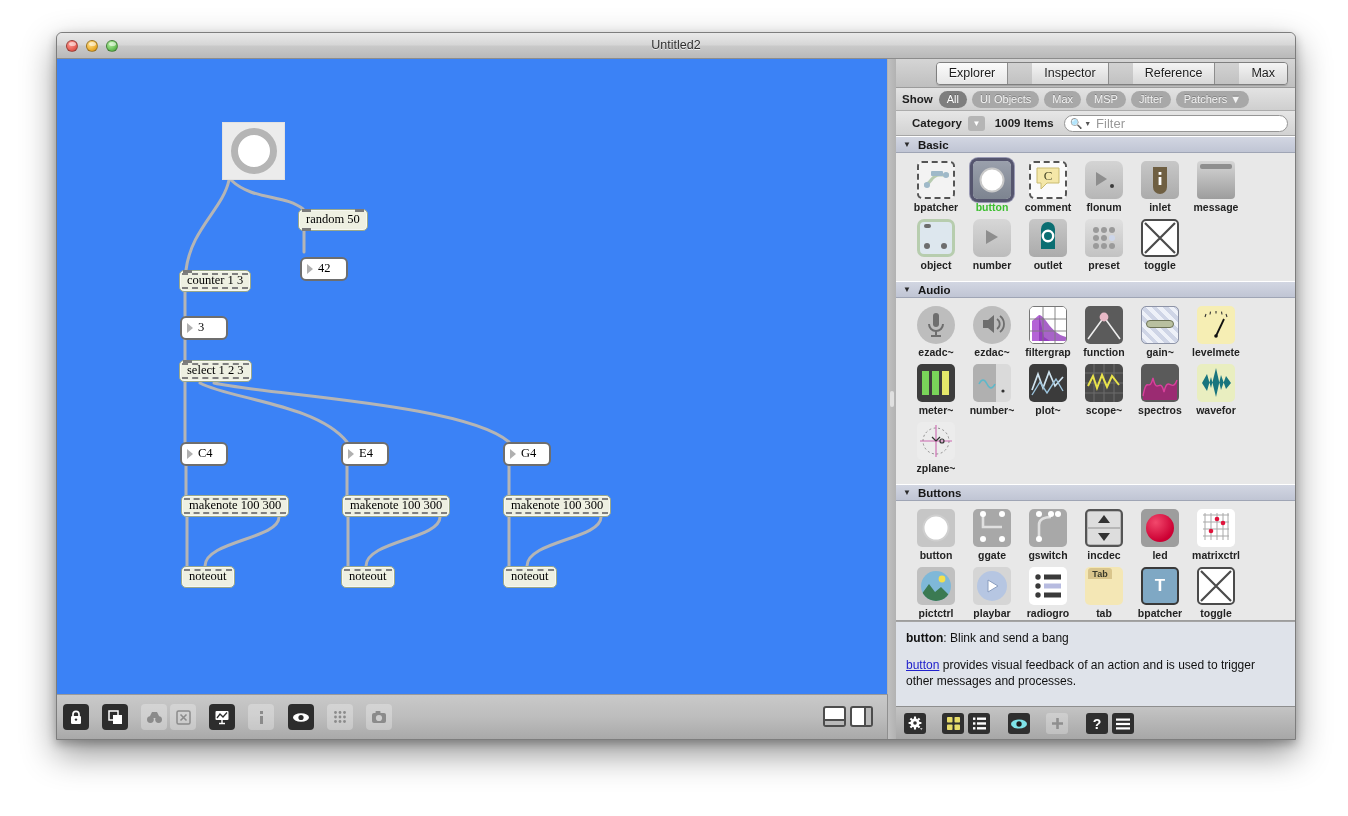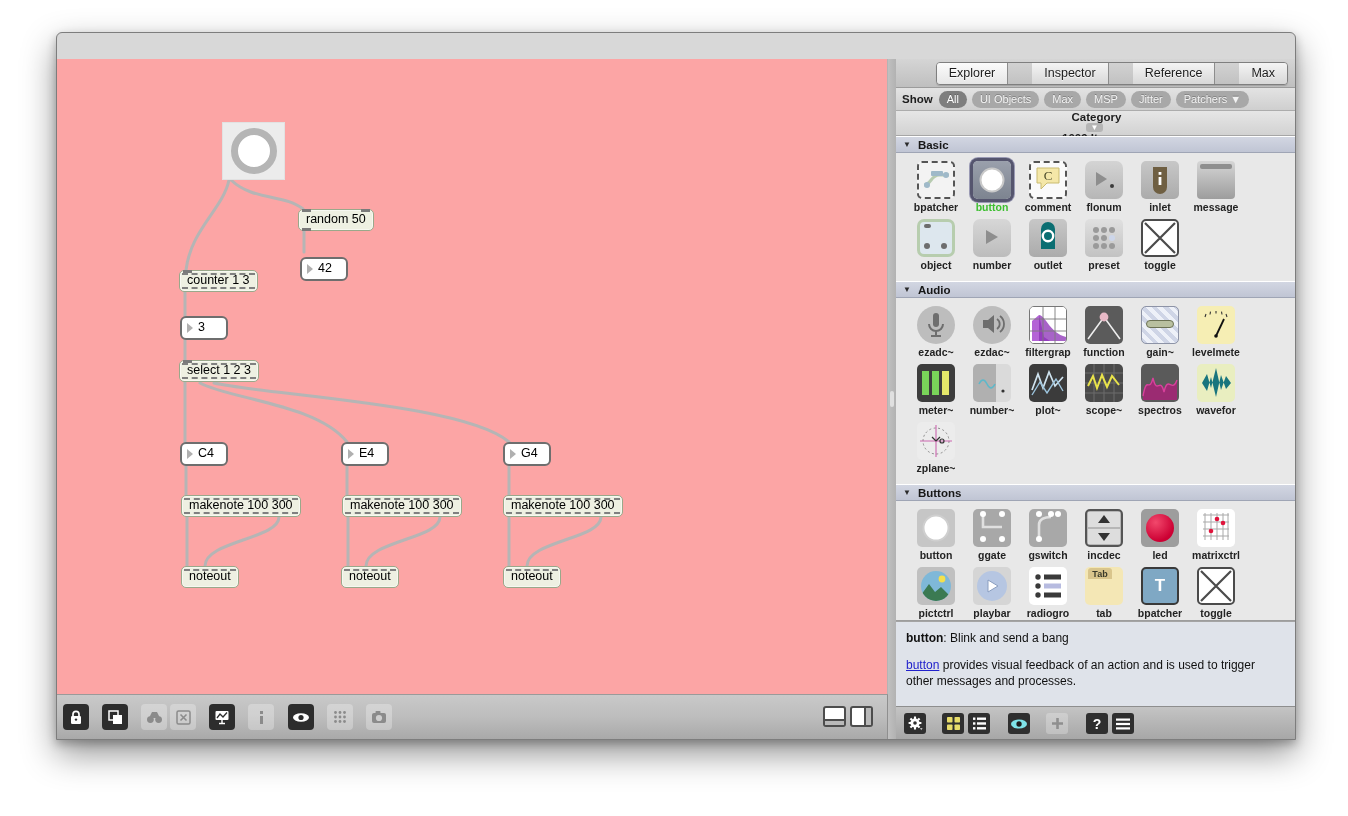"Untitled2" div { html: none -> <div> <div></div> <div></div> <div></div> <div>Untitled2</div> </div> }
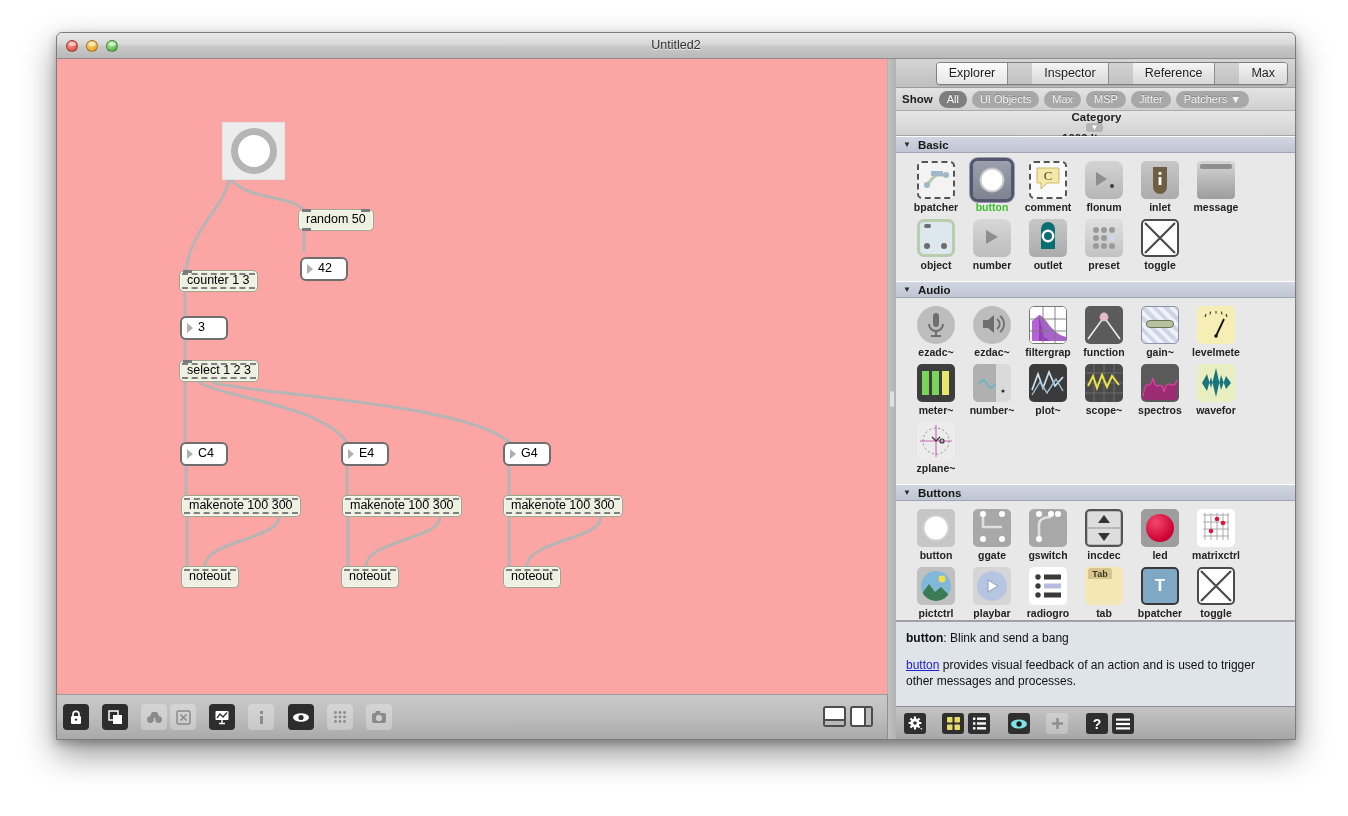"Category" #catrow { flex-direction: column -> none; padding-left: 2px -> 16px }
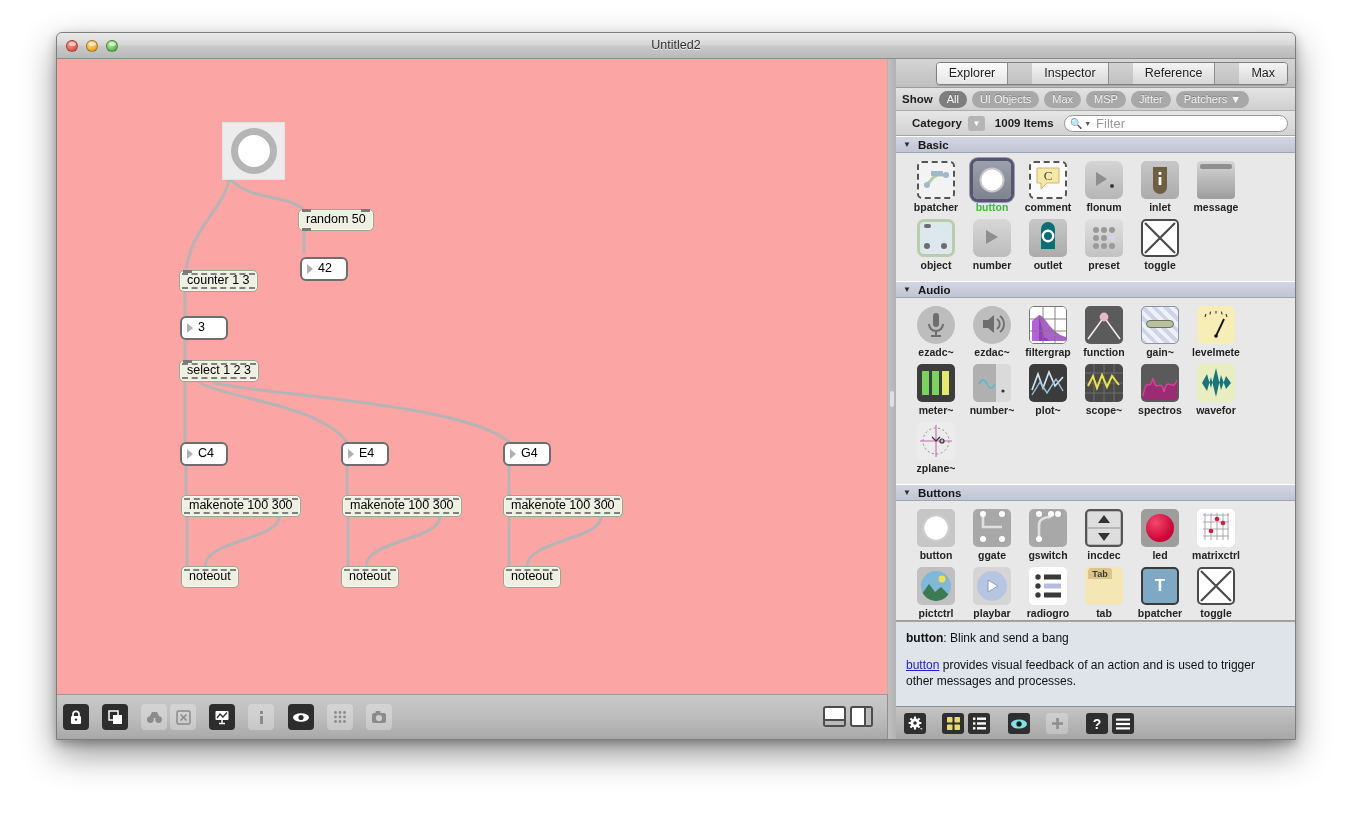"random 50" #patcher-canvas { background: #fca5a5 -> #3b82f6; font-family: none -> Liberation Serif, serif }
